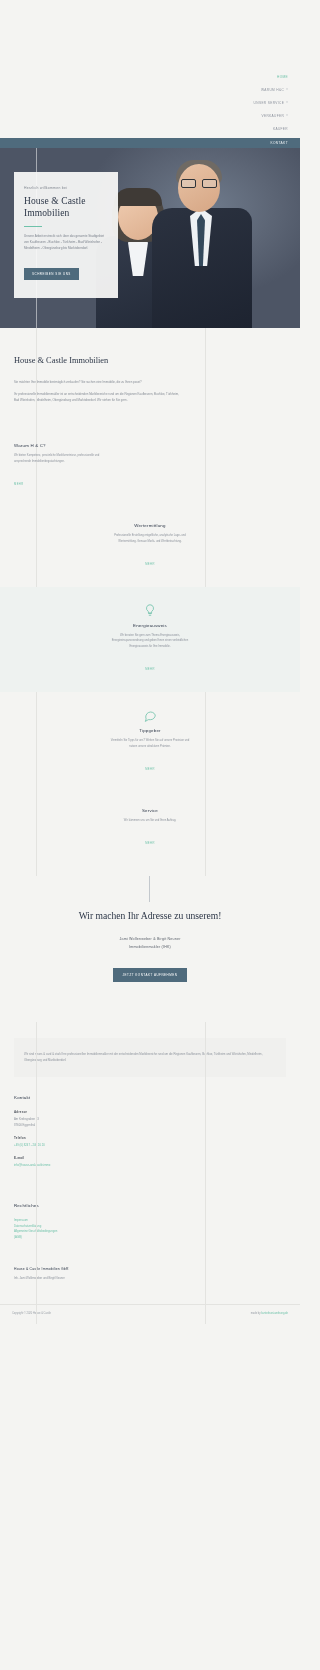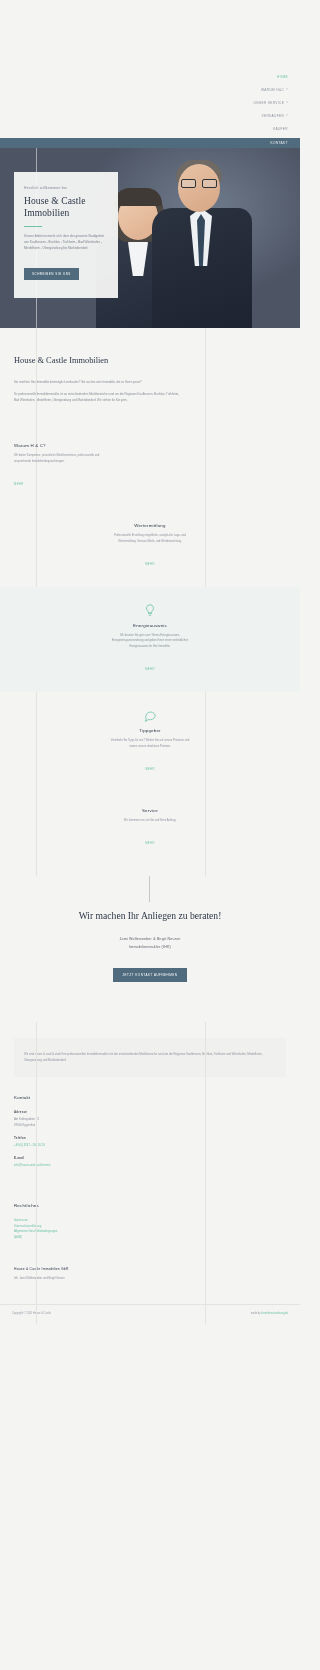"Wir machen Ihr Anliegen zu" div.cta-h { text: Anliegen zu beraten -> Adresse zu unserem }
